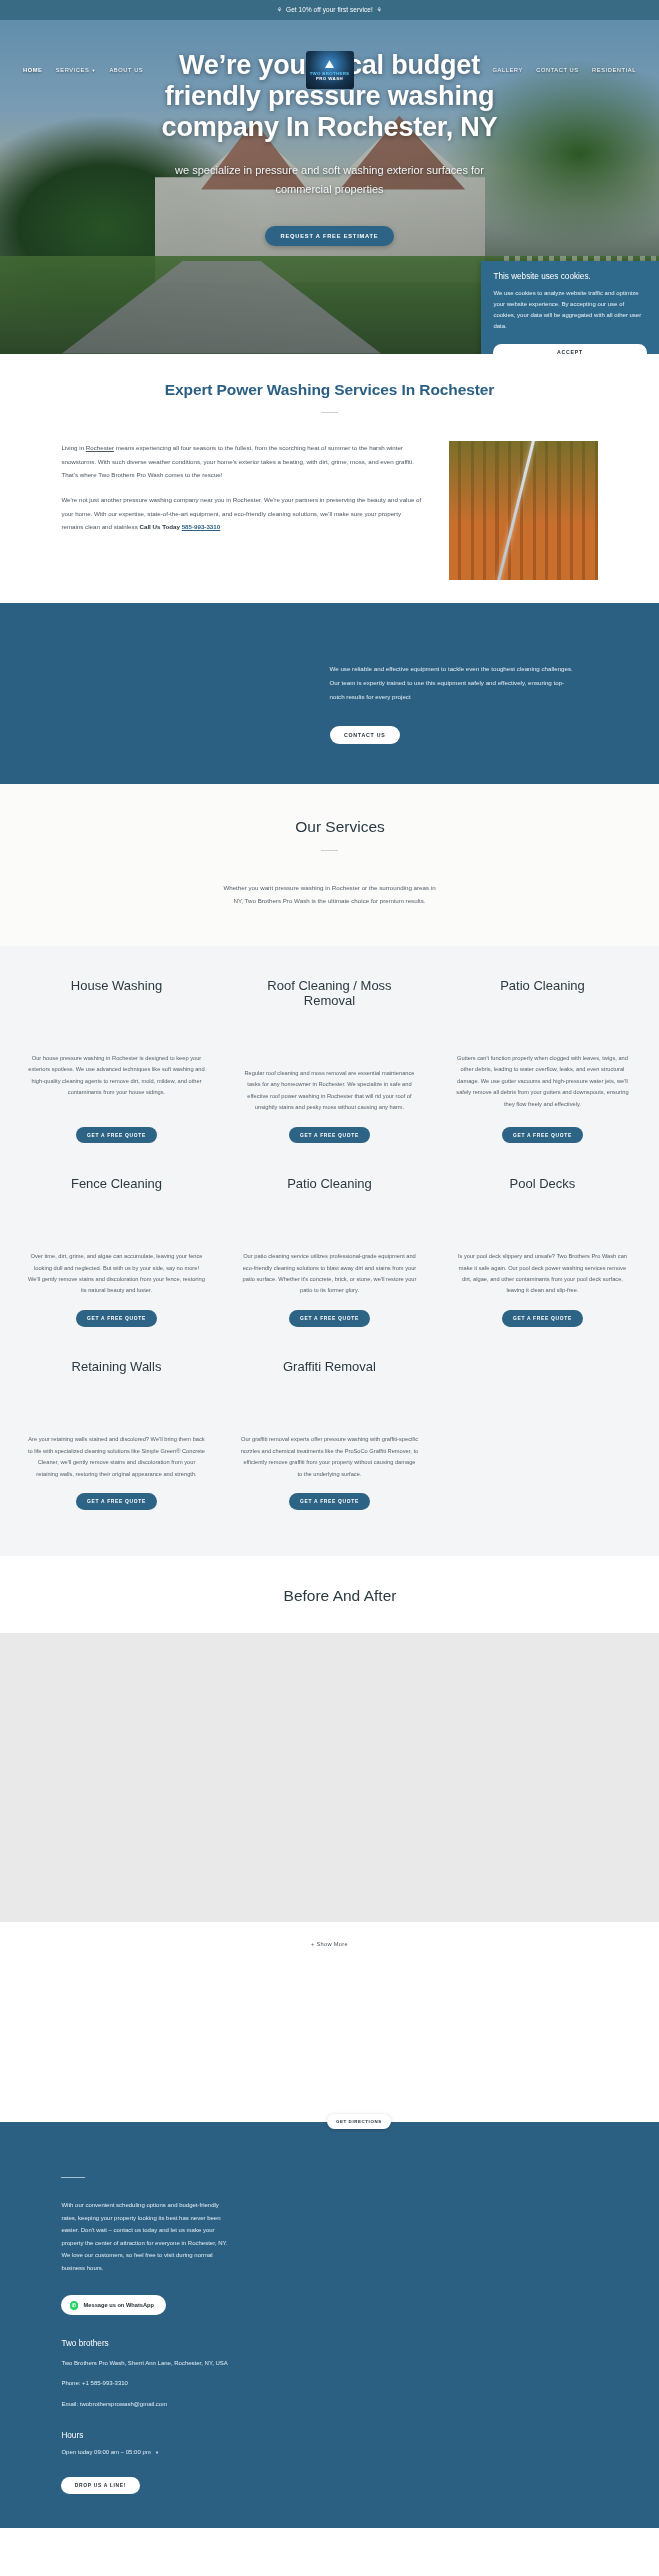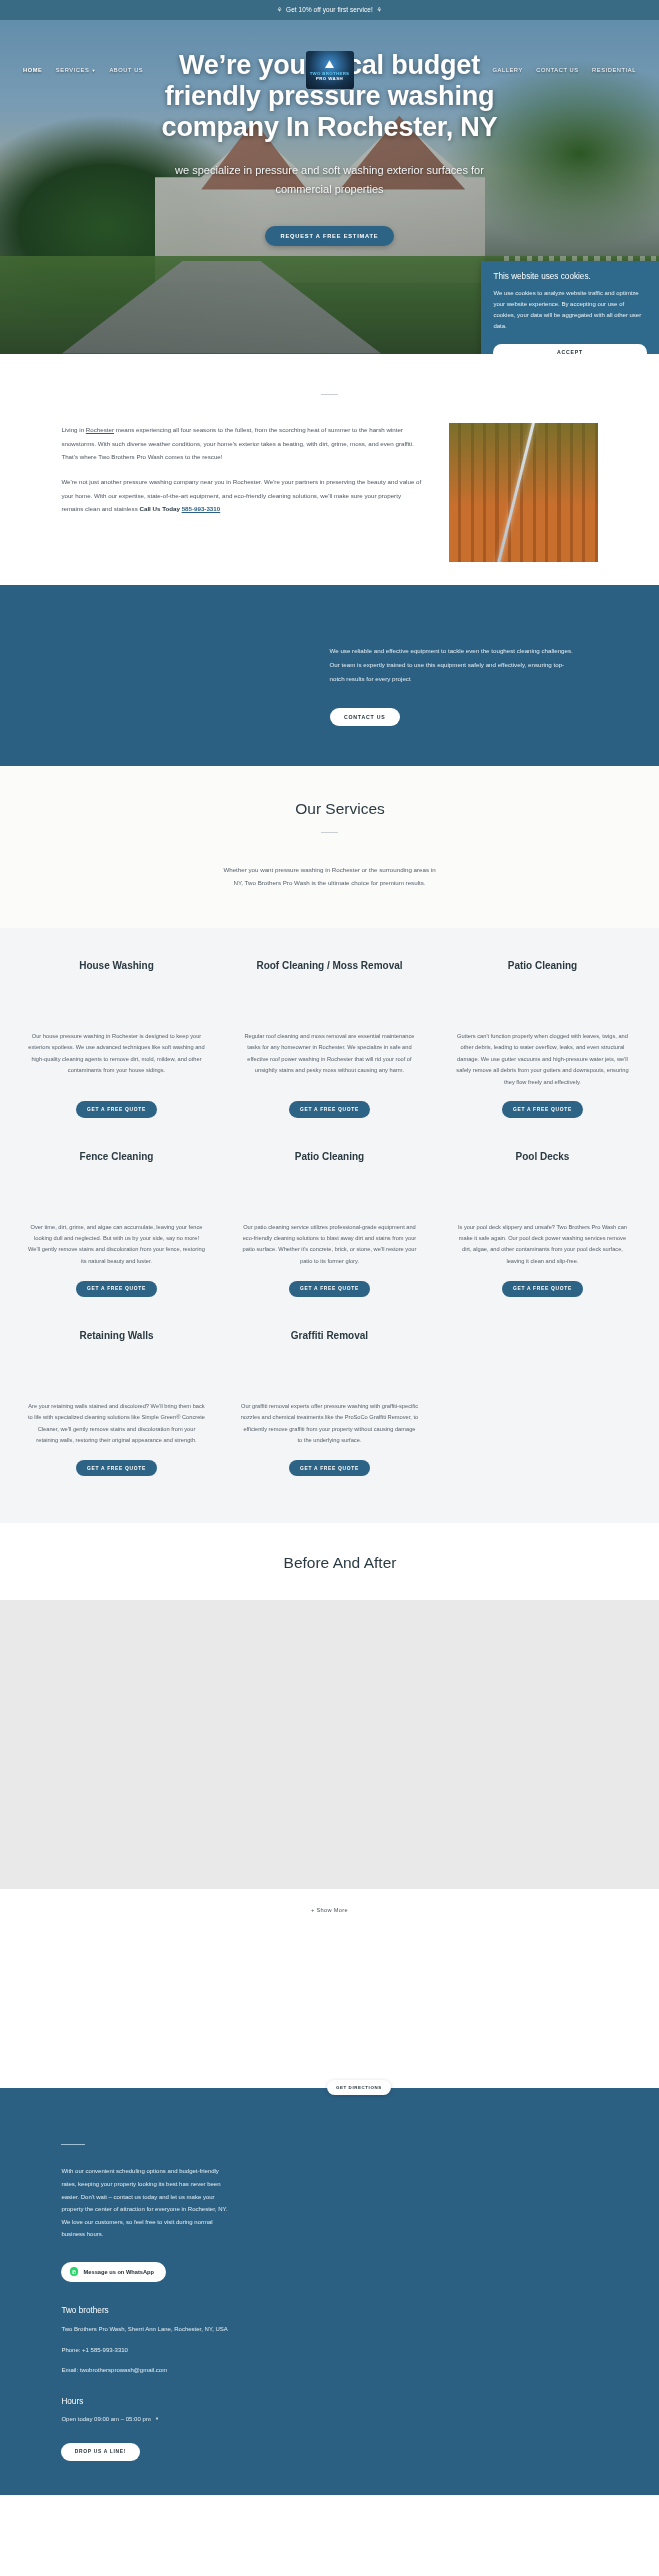"Expert Power Washing Services In" h2.h2-blue { html: none -> <h2>Expert Power Washing Services In Rochester</h2> }
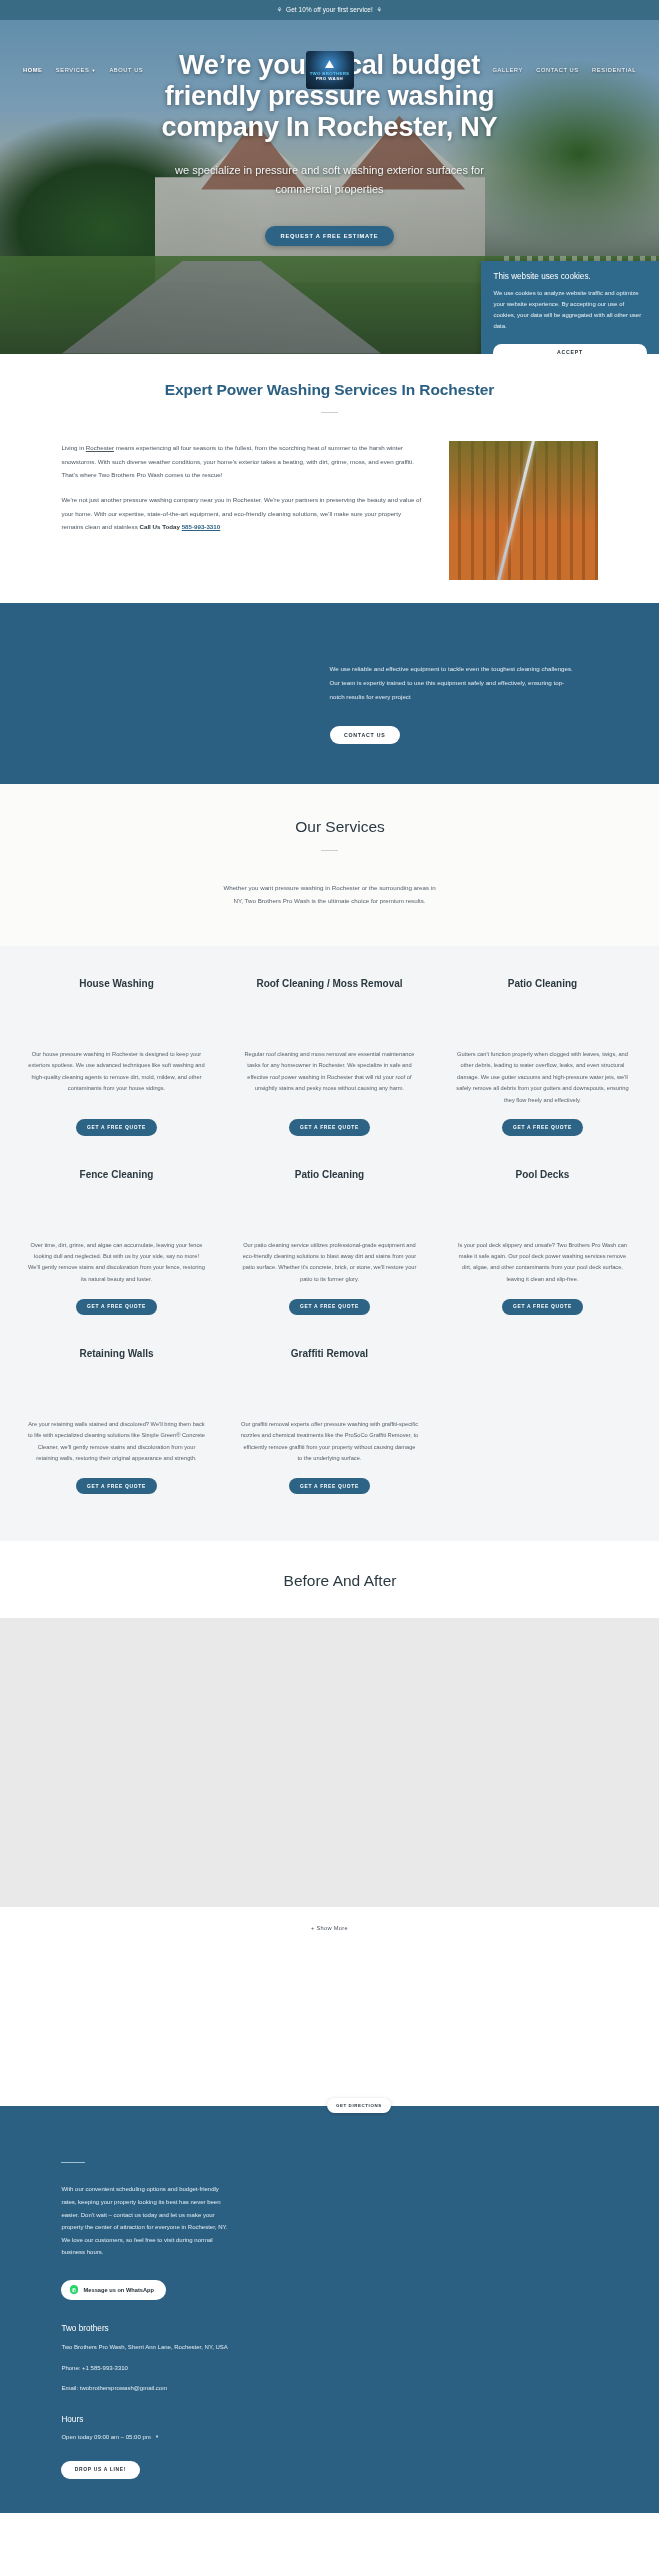"House Washing" .scard-title { font-size: 10px -> 13px; font-weight: 700 -> 400 }
